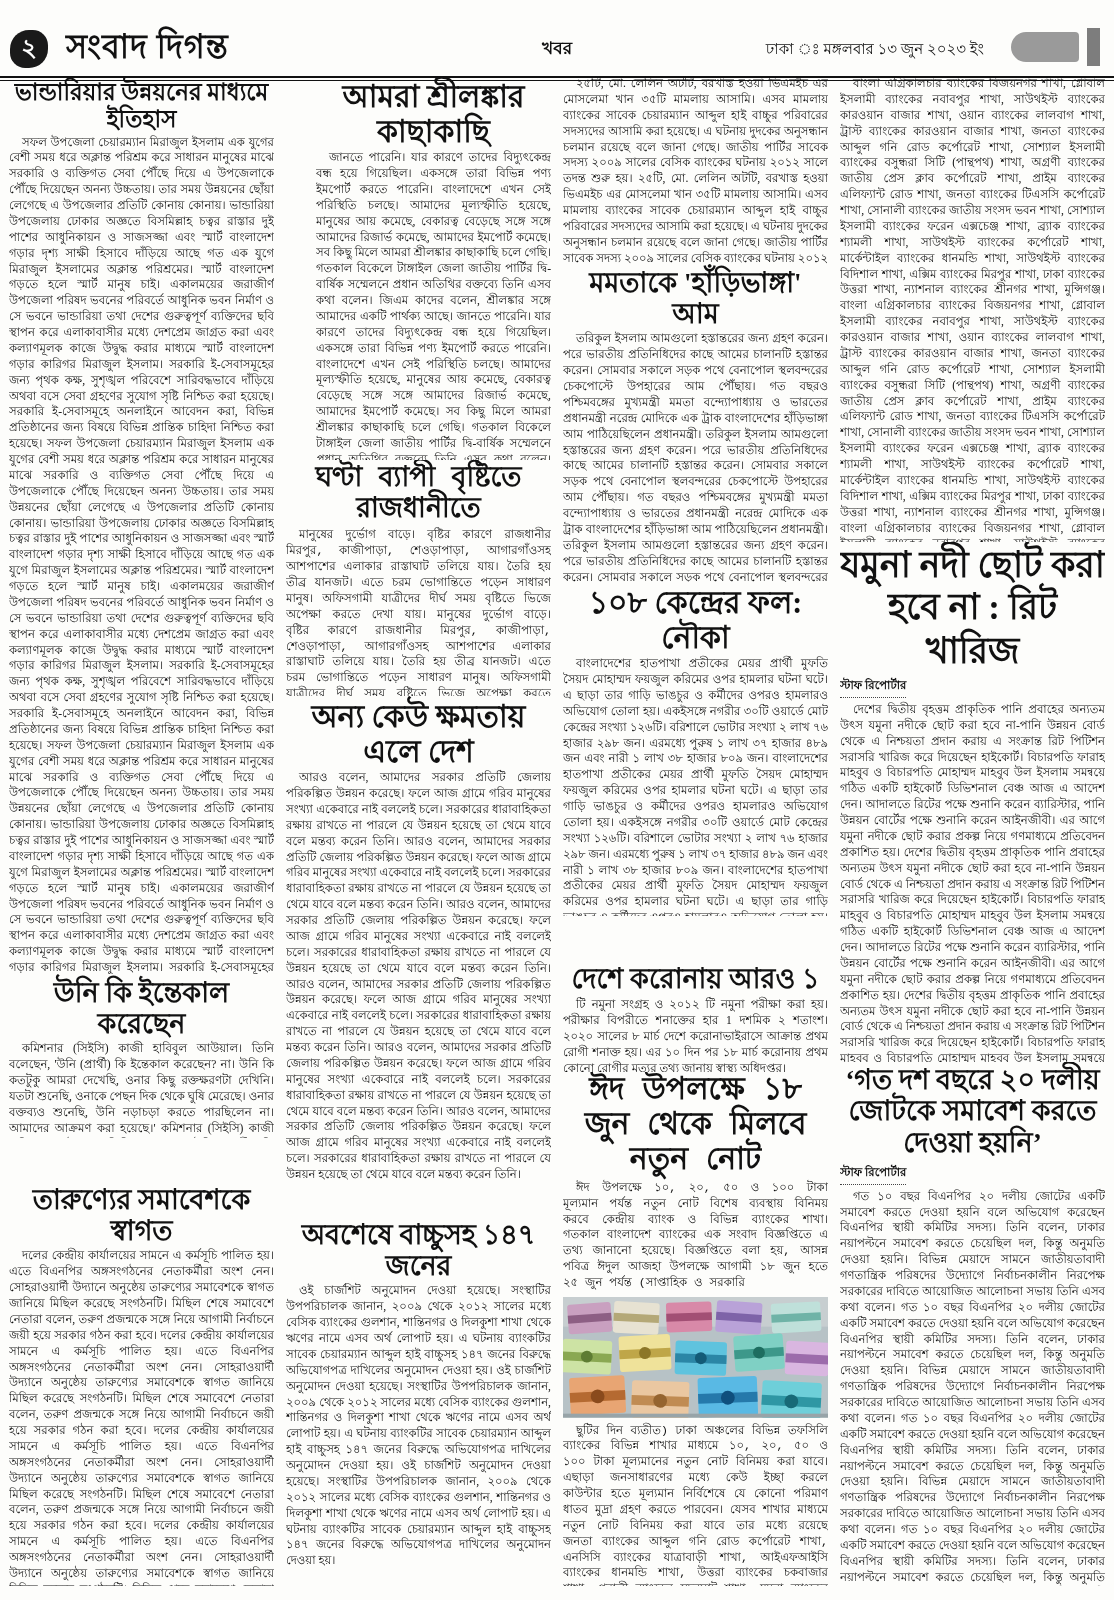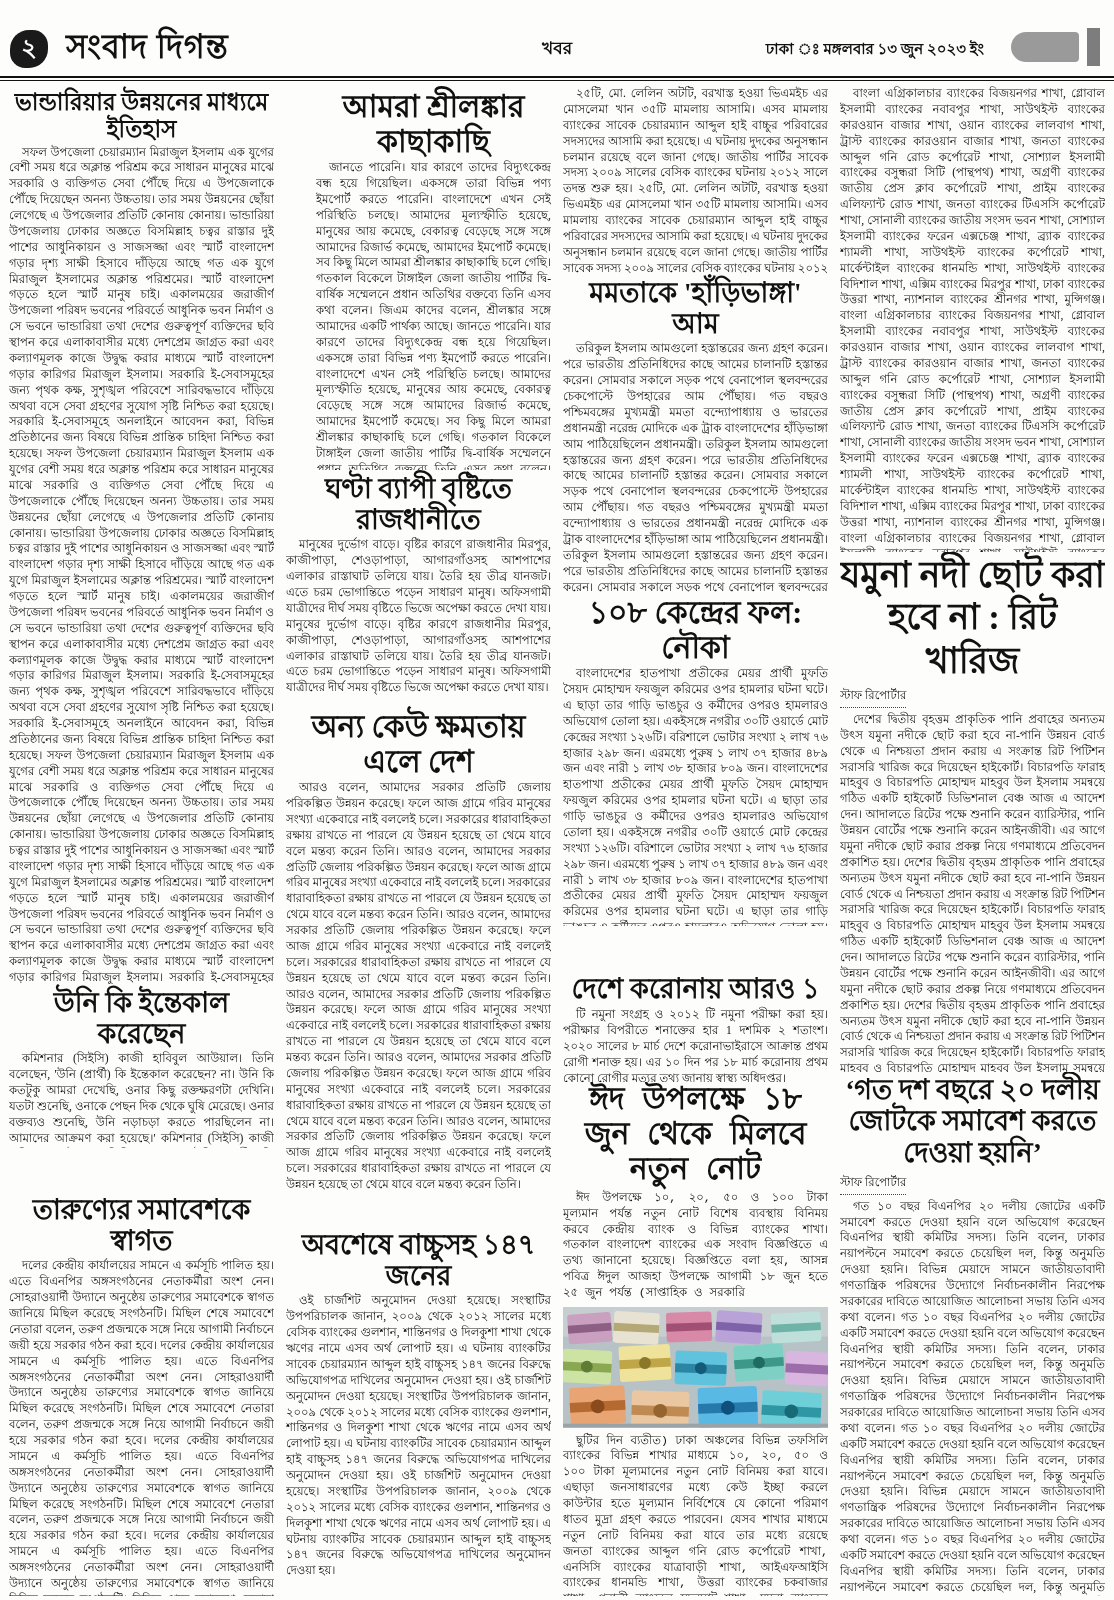"ঢাকা ঃ মঙ্গলবার ১৩ জুন" .hdr-date { font-weight: bold -> normal }
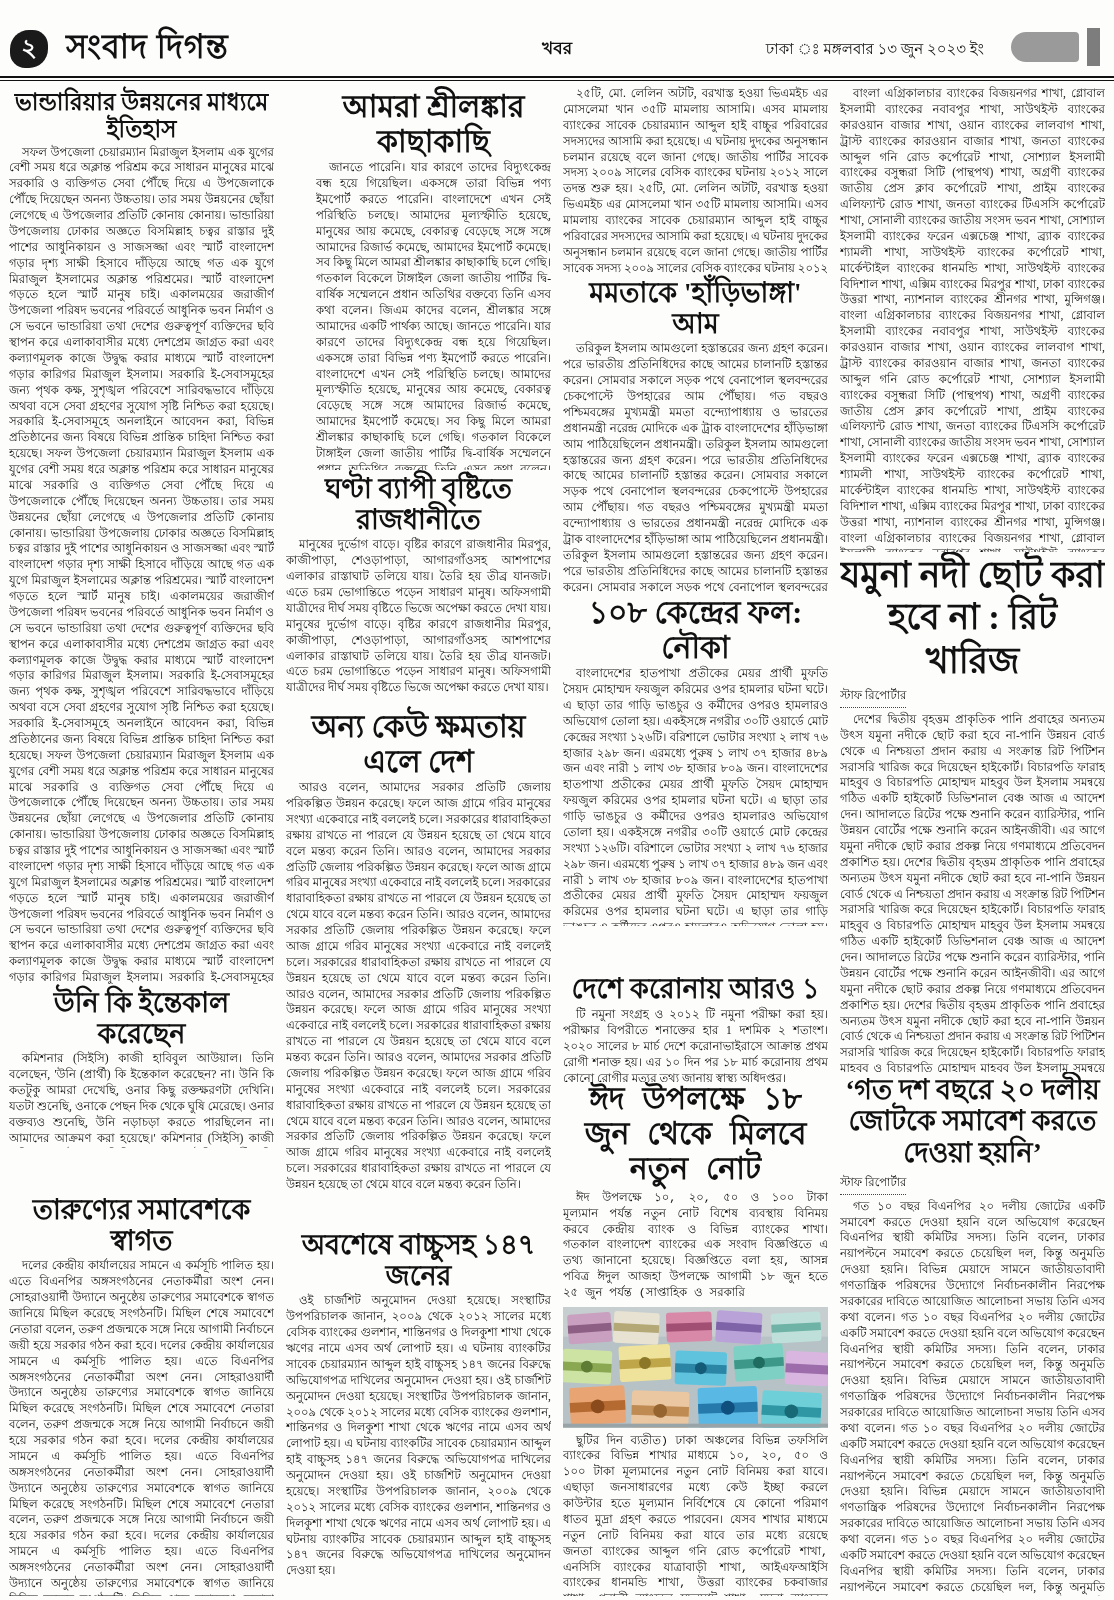"ভান্ডারিয়ার উন্নয়নের মাধ্যমে ইতিহাস" .cols { top: 86px -> 76px }
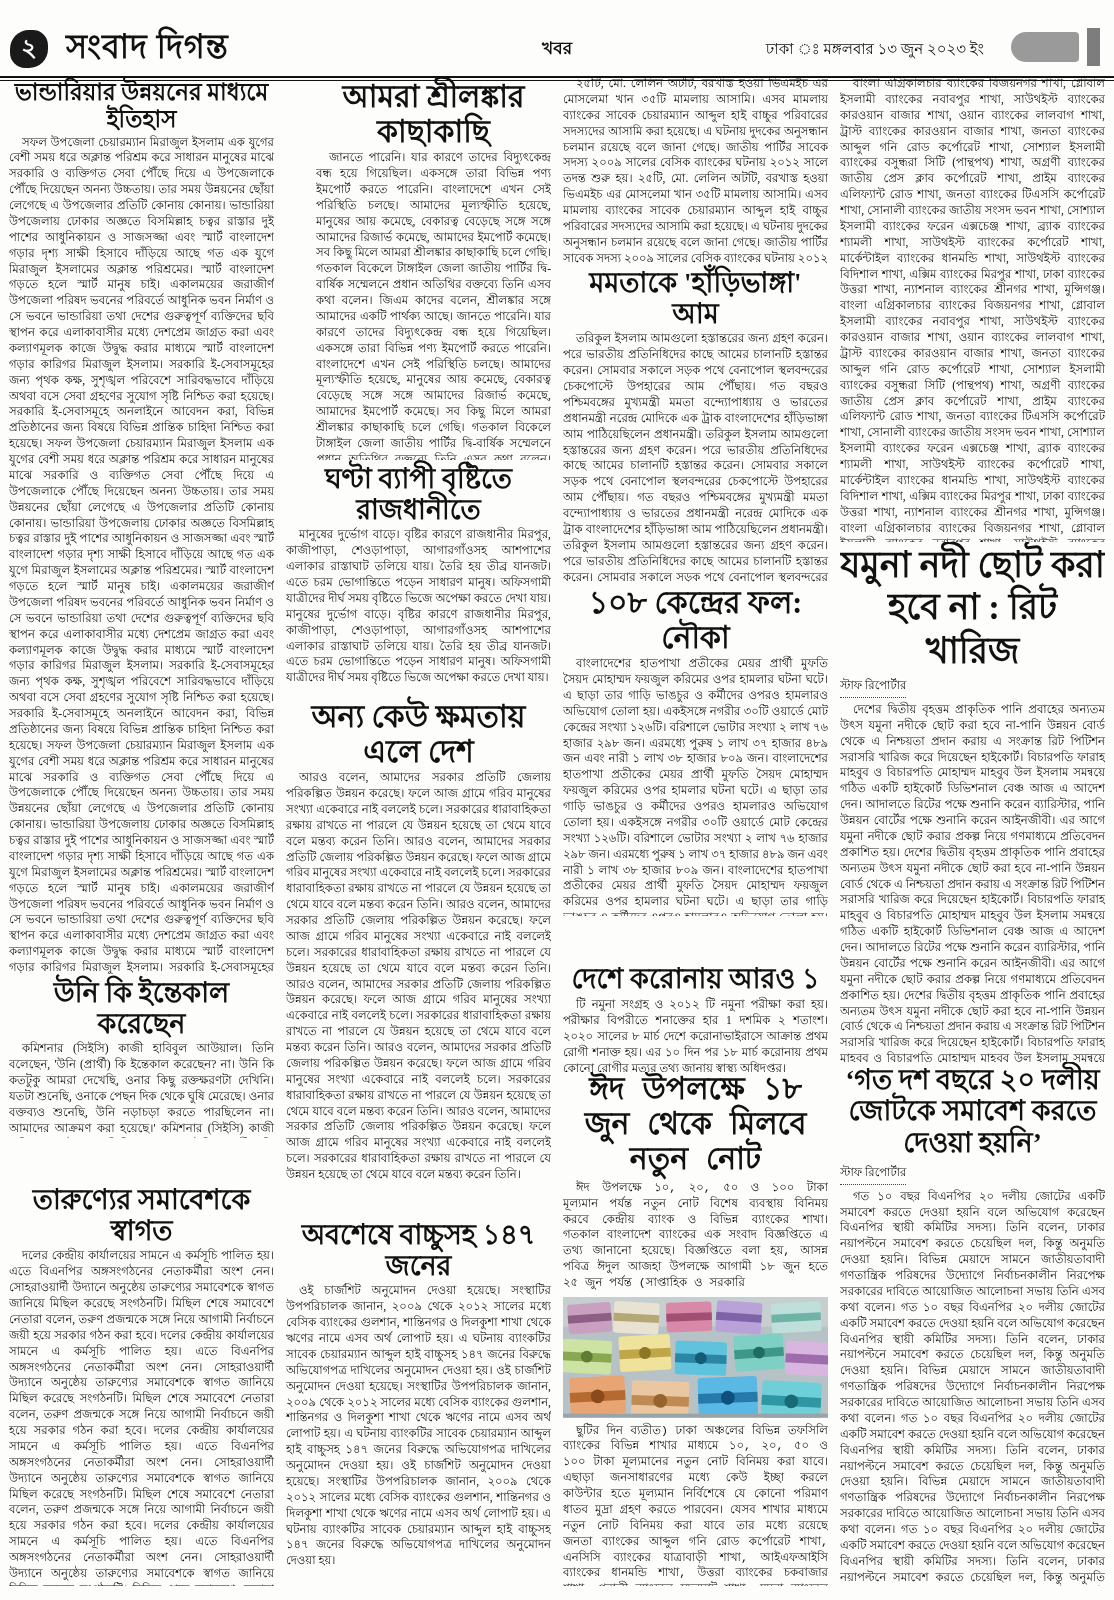"ঘণ্টা ব্যাপী বৃষ্টিতে রাজধানীতে" article { font-family: none -> Liberation Mono, monospace }
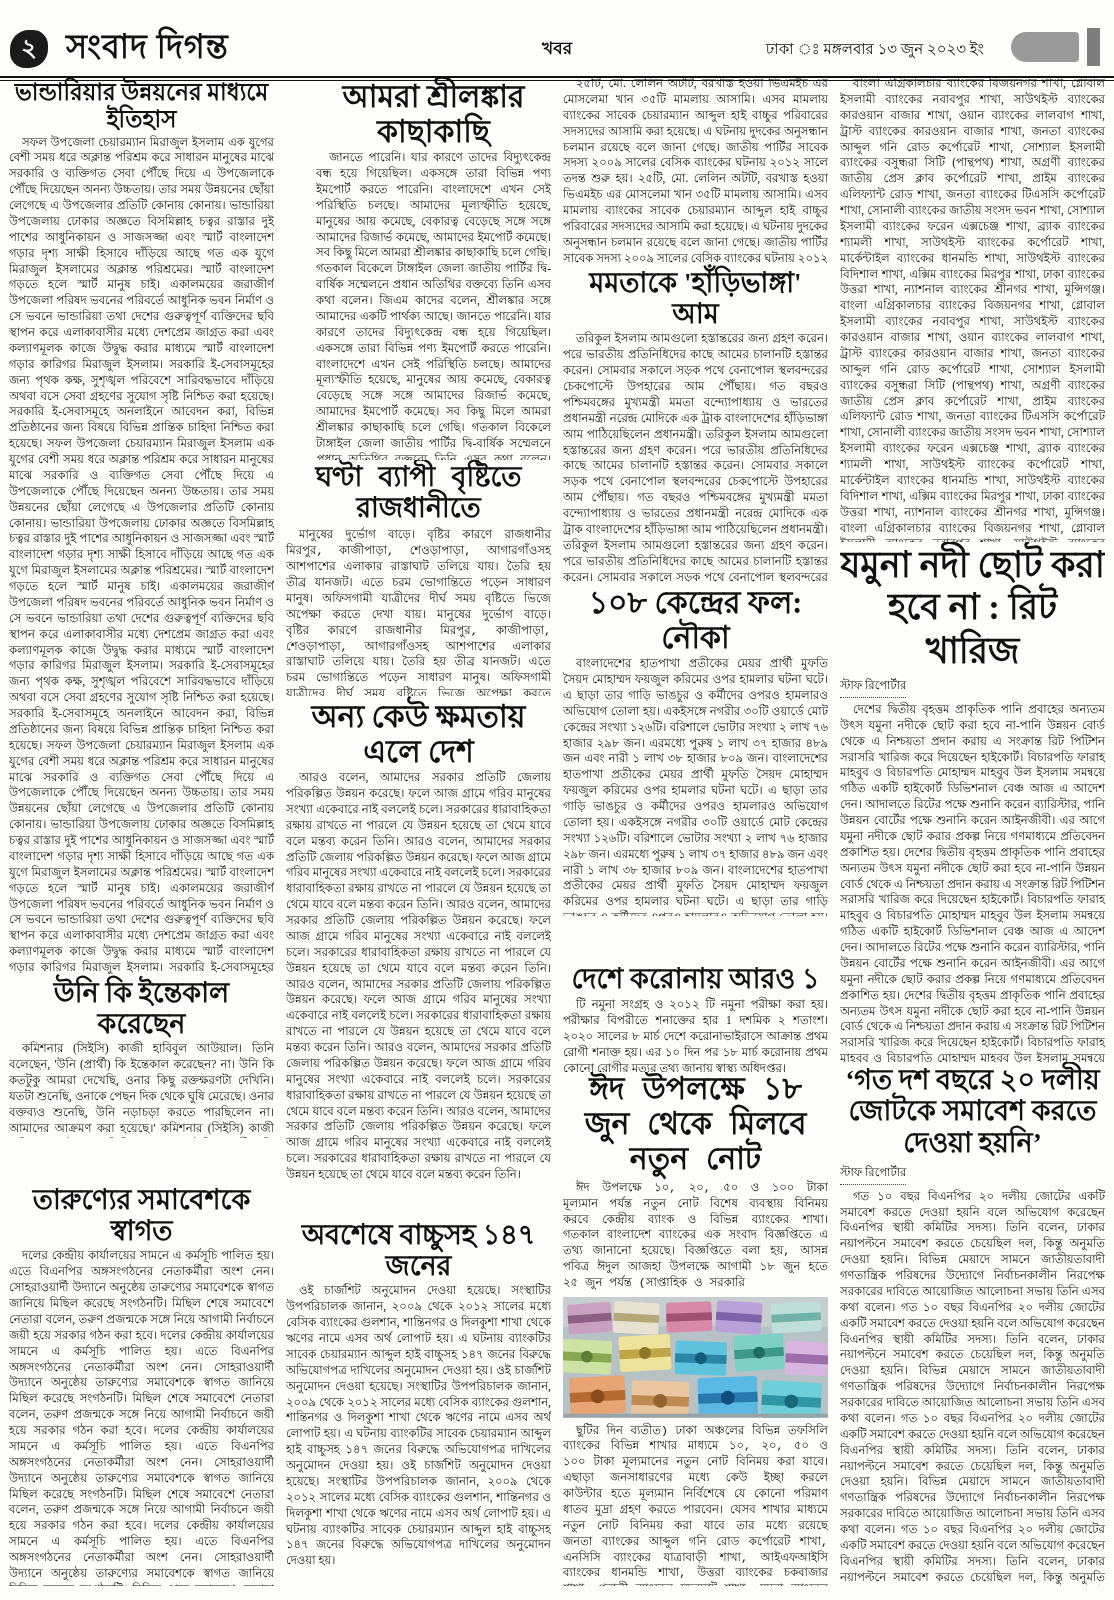"স্টাফ রিপোর্টার" .byline { font-weight: normal -> bold }
